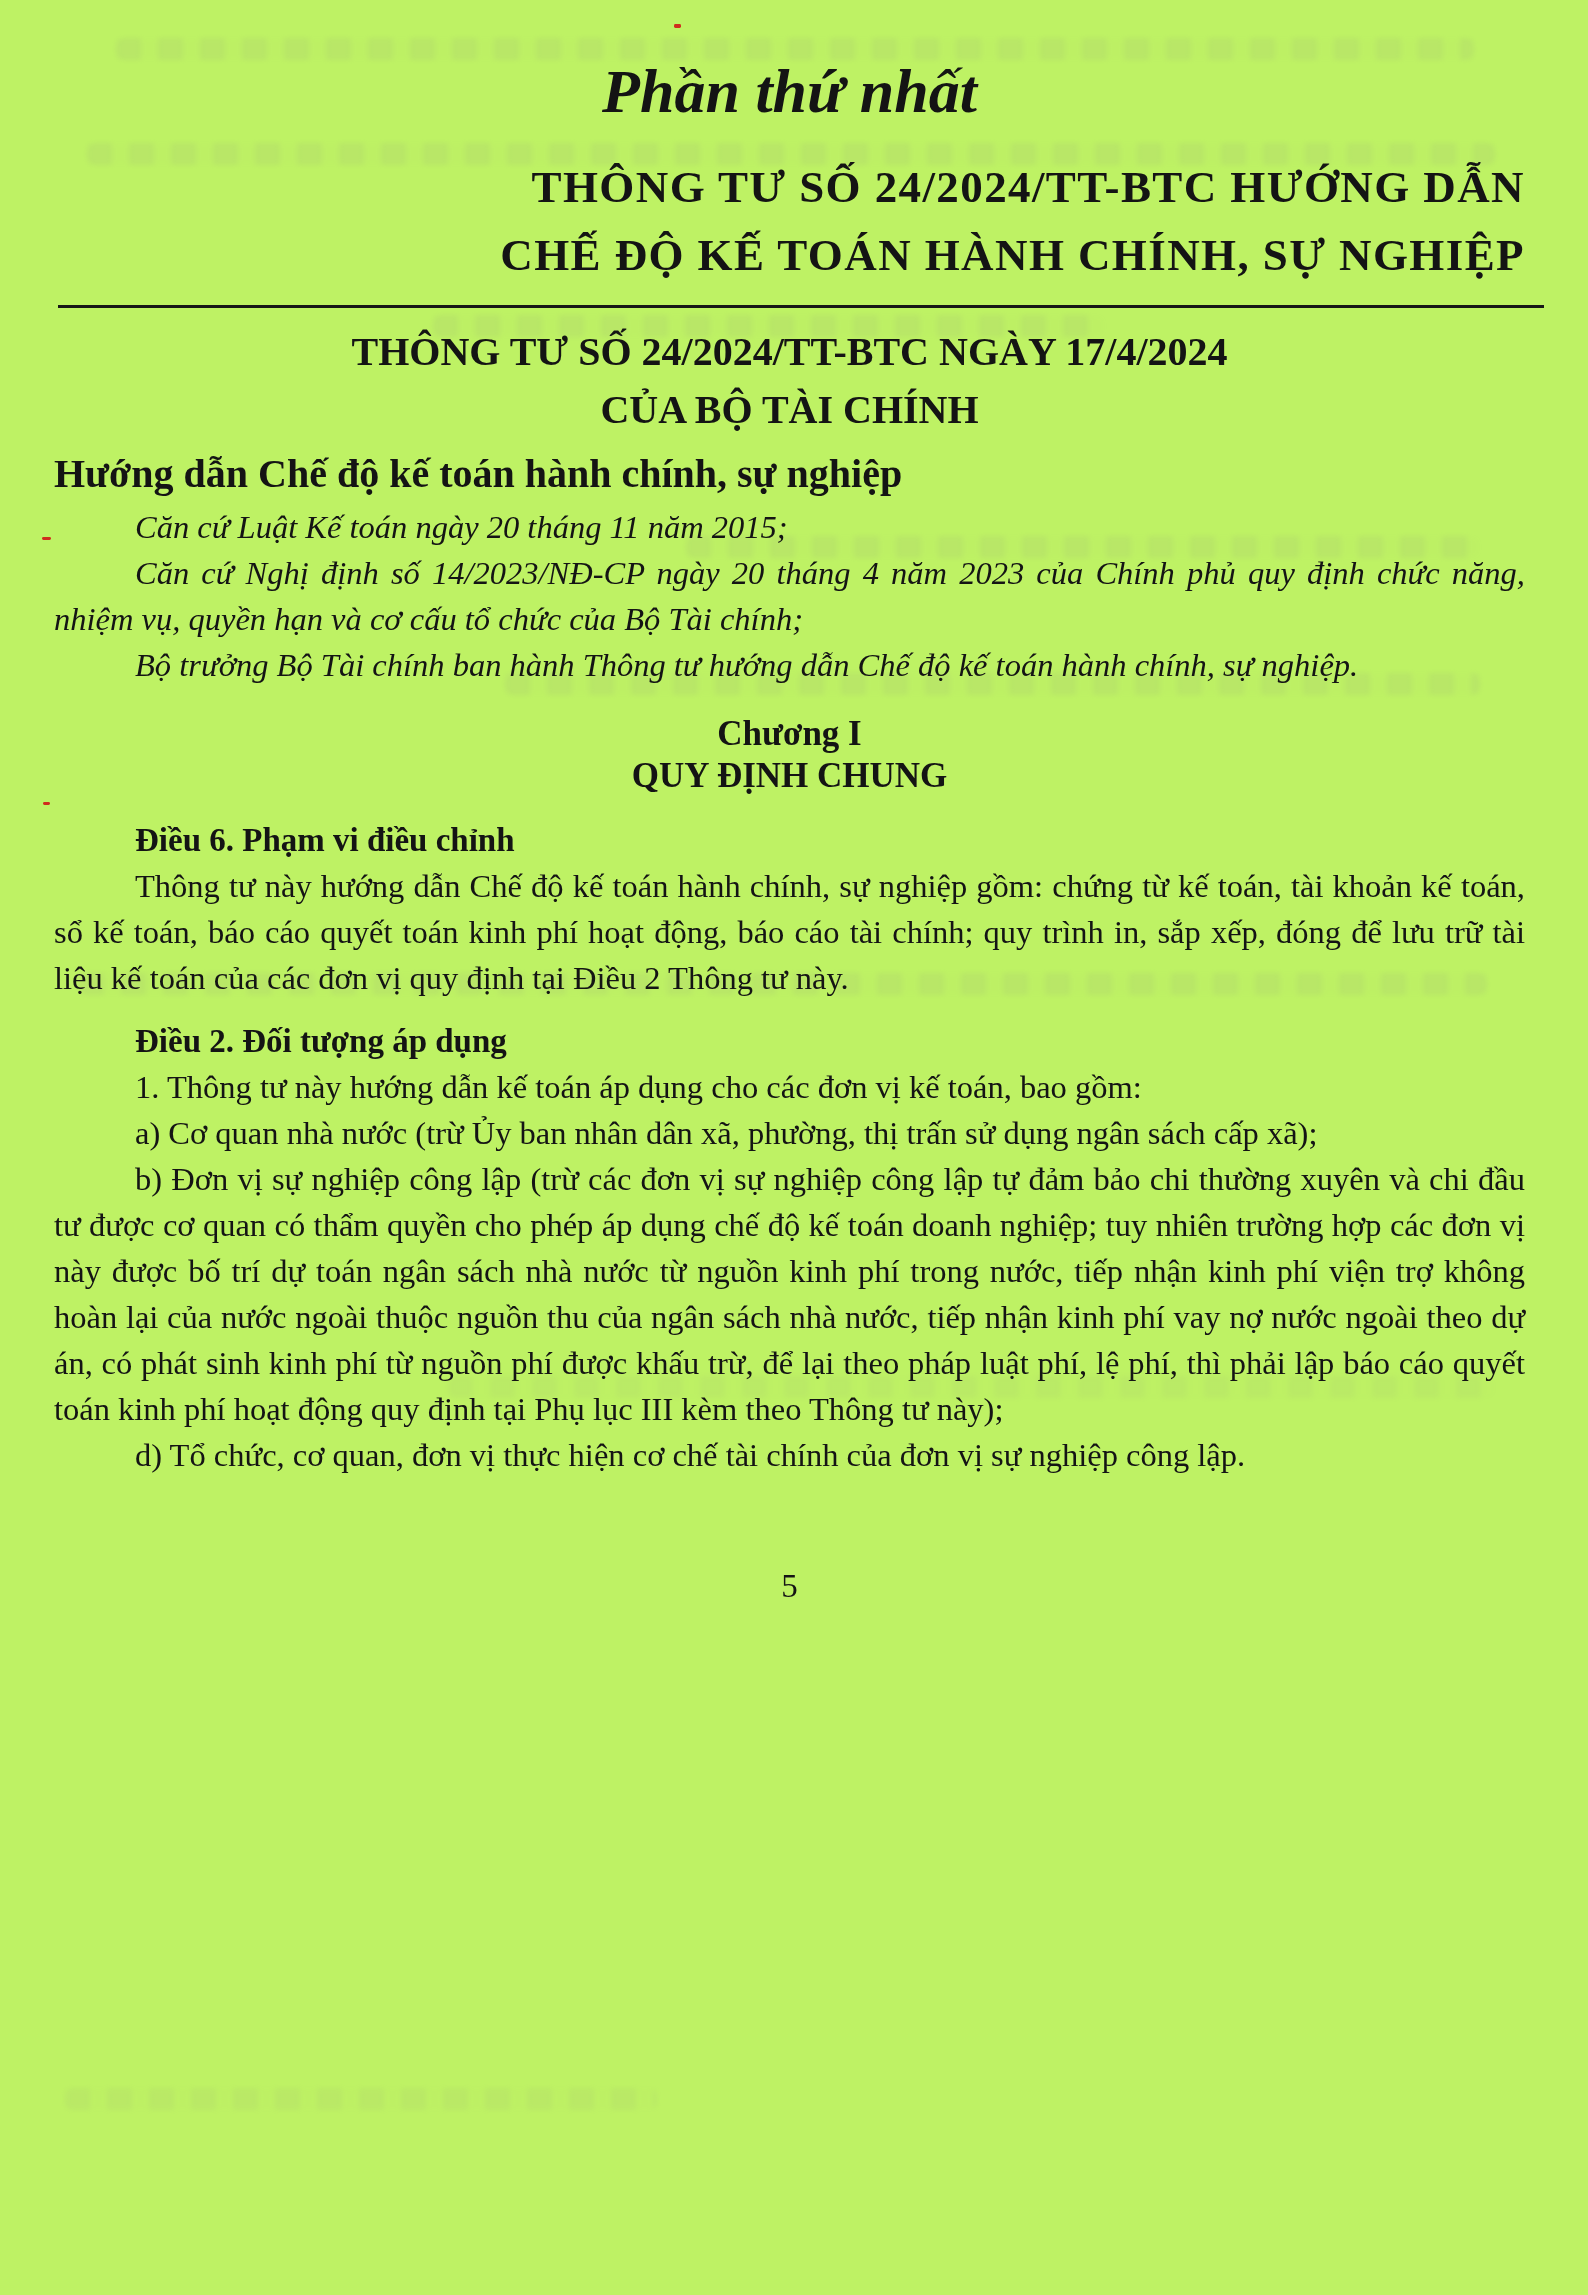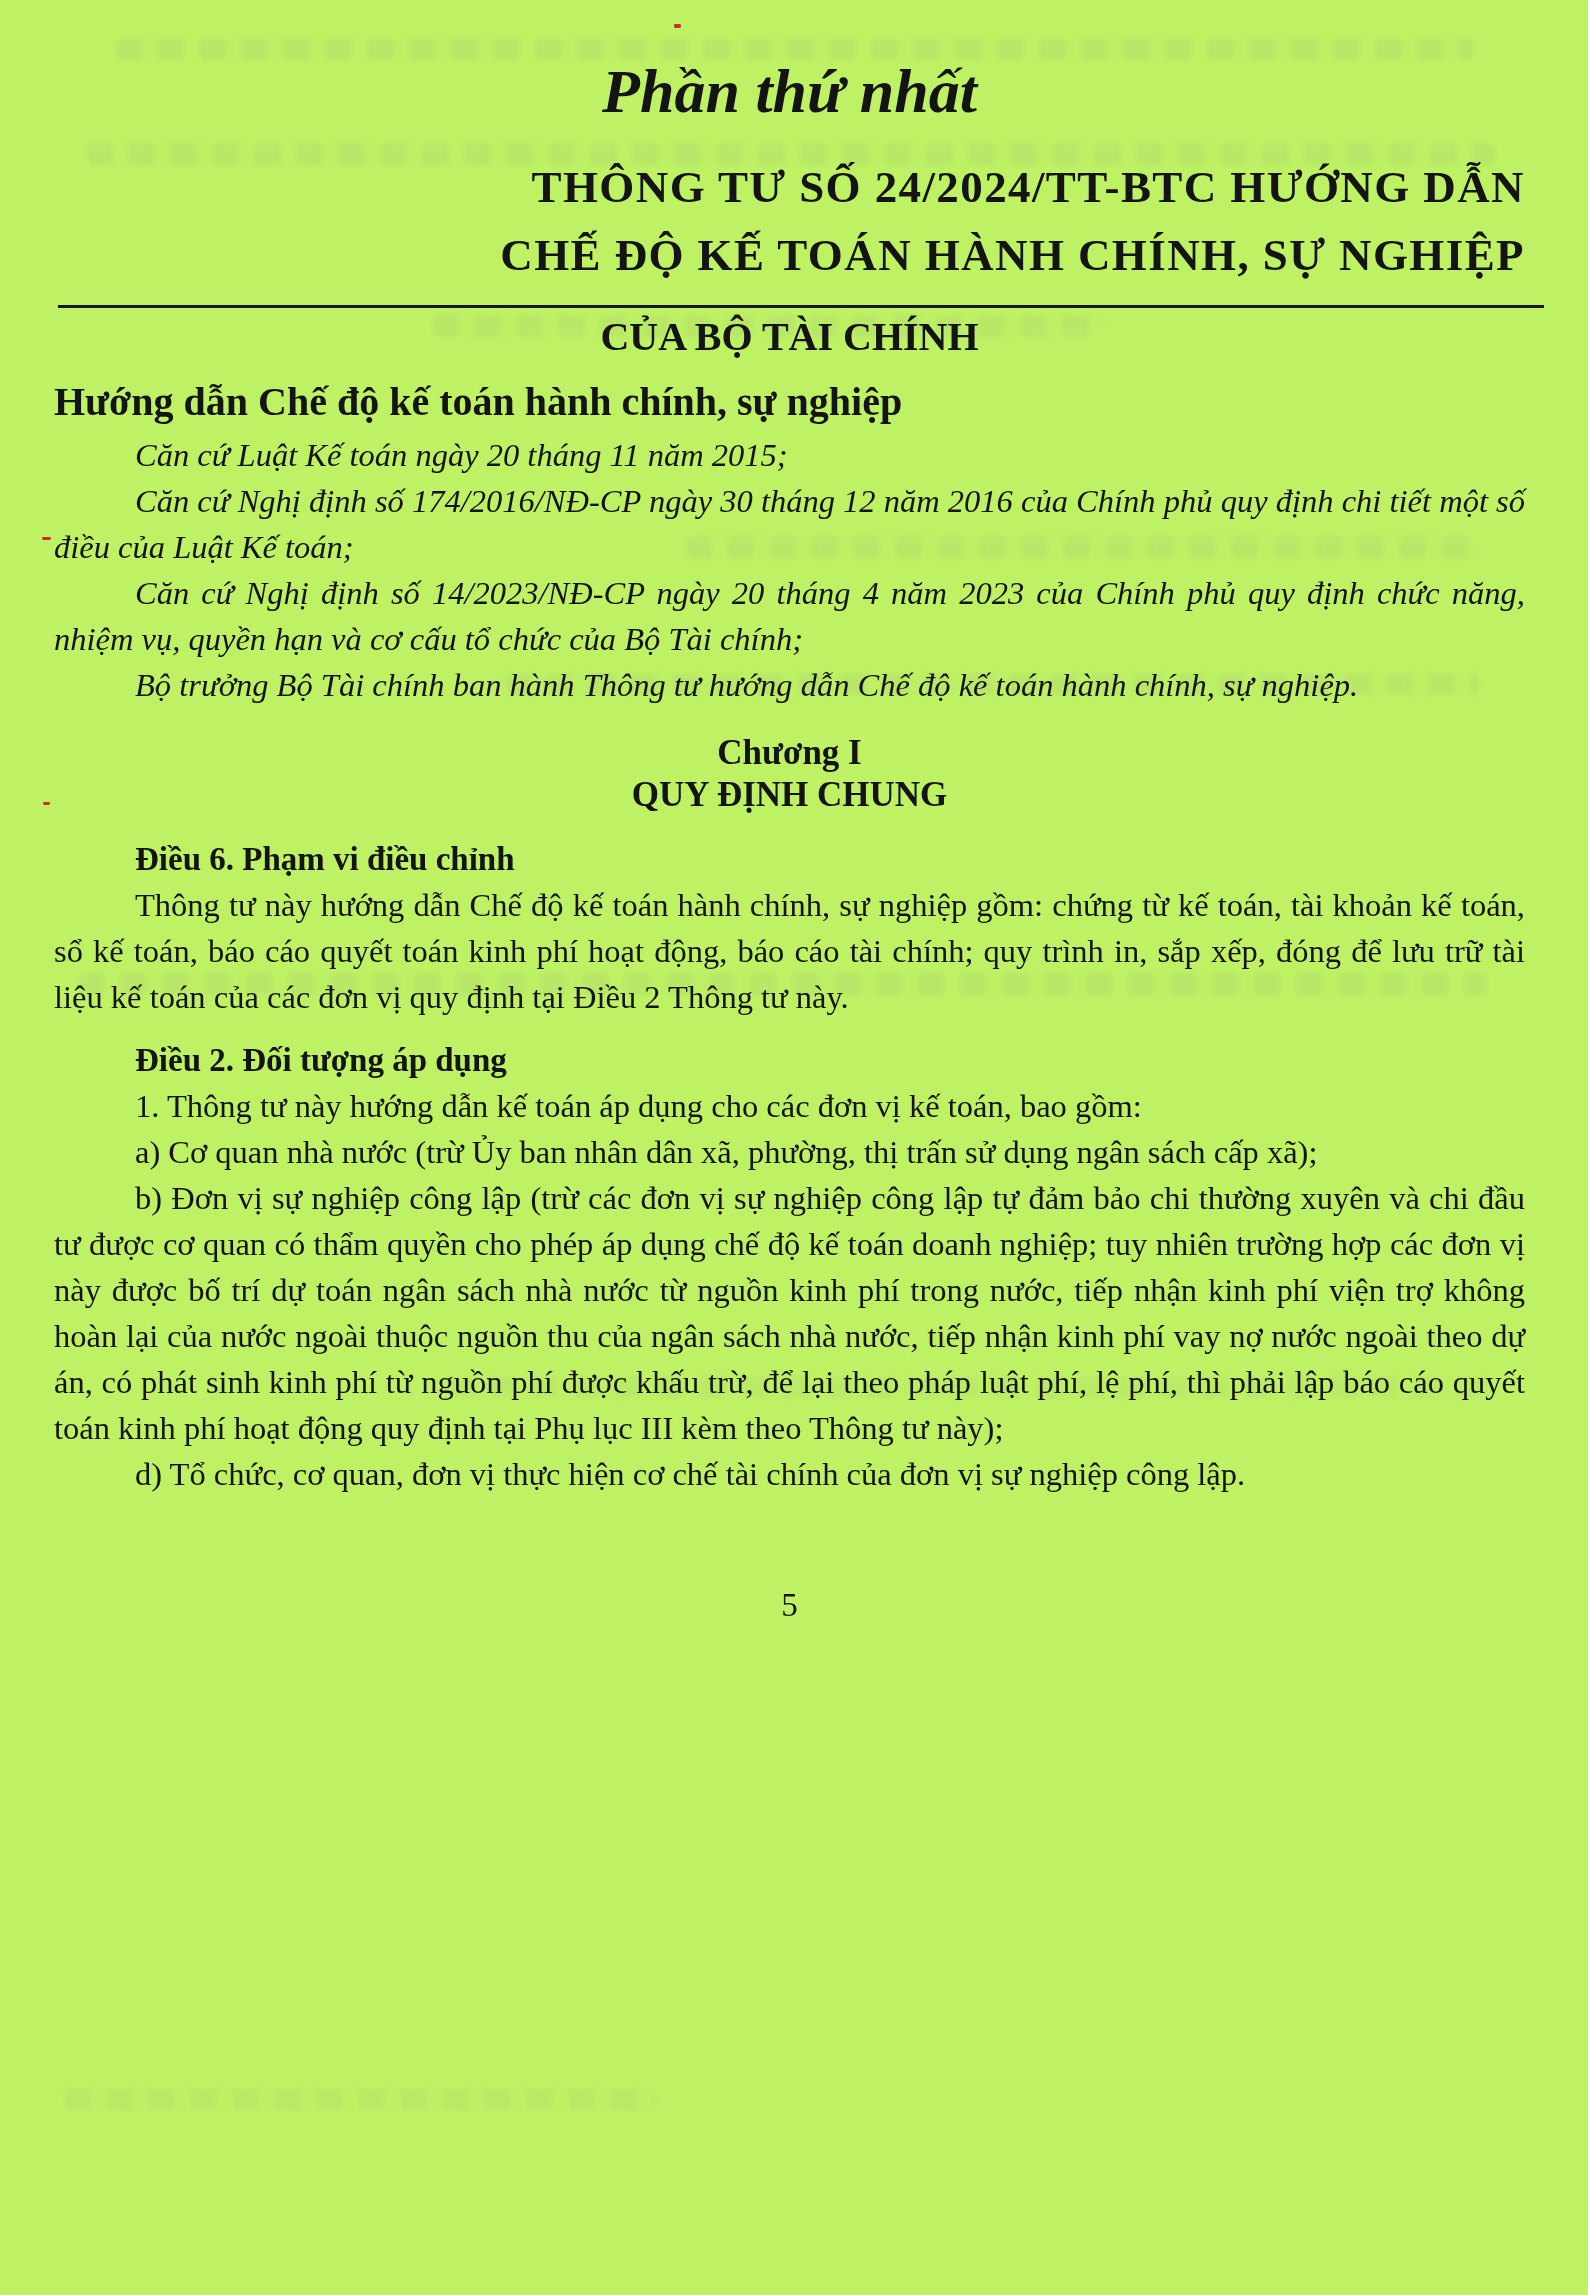"THÔNG TƯ SỐ 24/2024/TT-BTC NGÀY" h2.subtitle1 { html: none -> <h2>THÔNG TƯ SỐ 24/2024/TT-BTC NGÀY 17/4/2024</h2> }
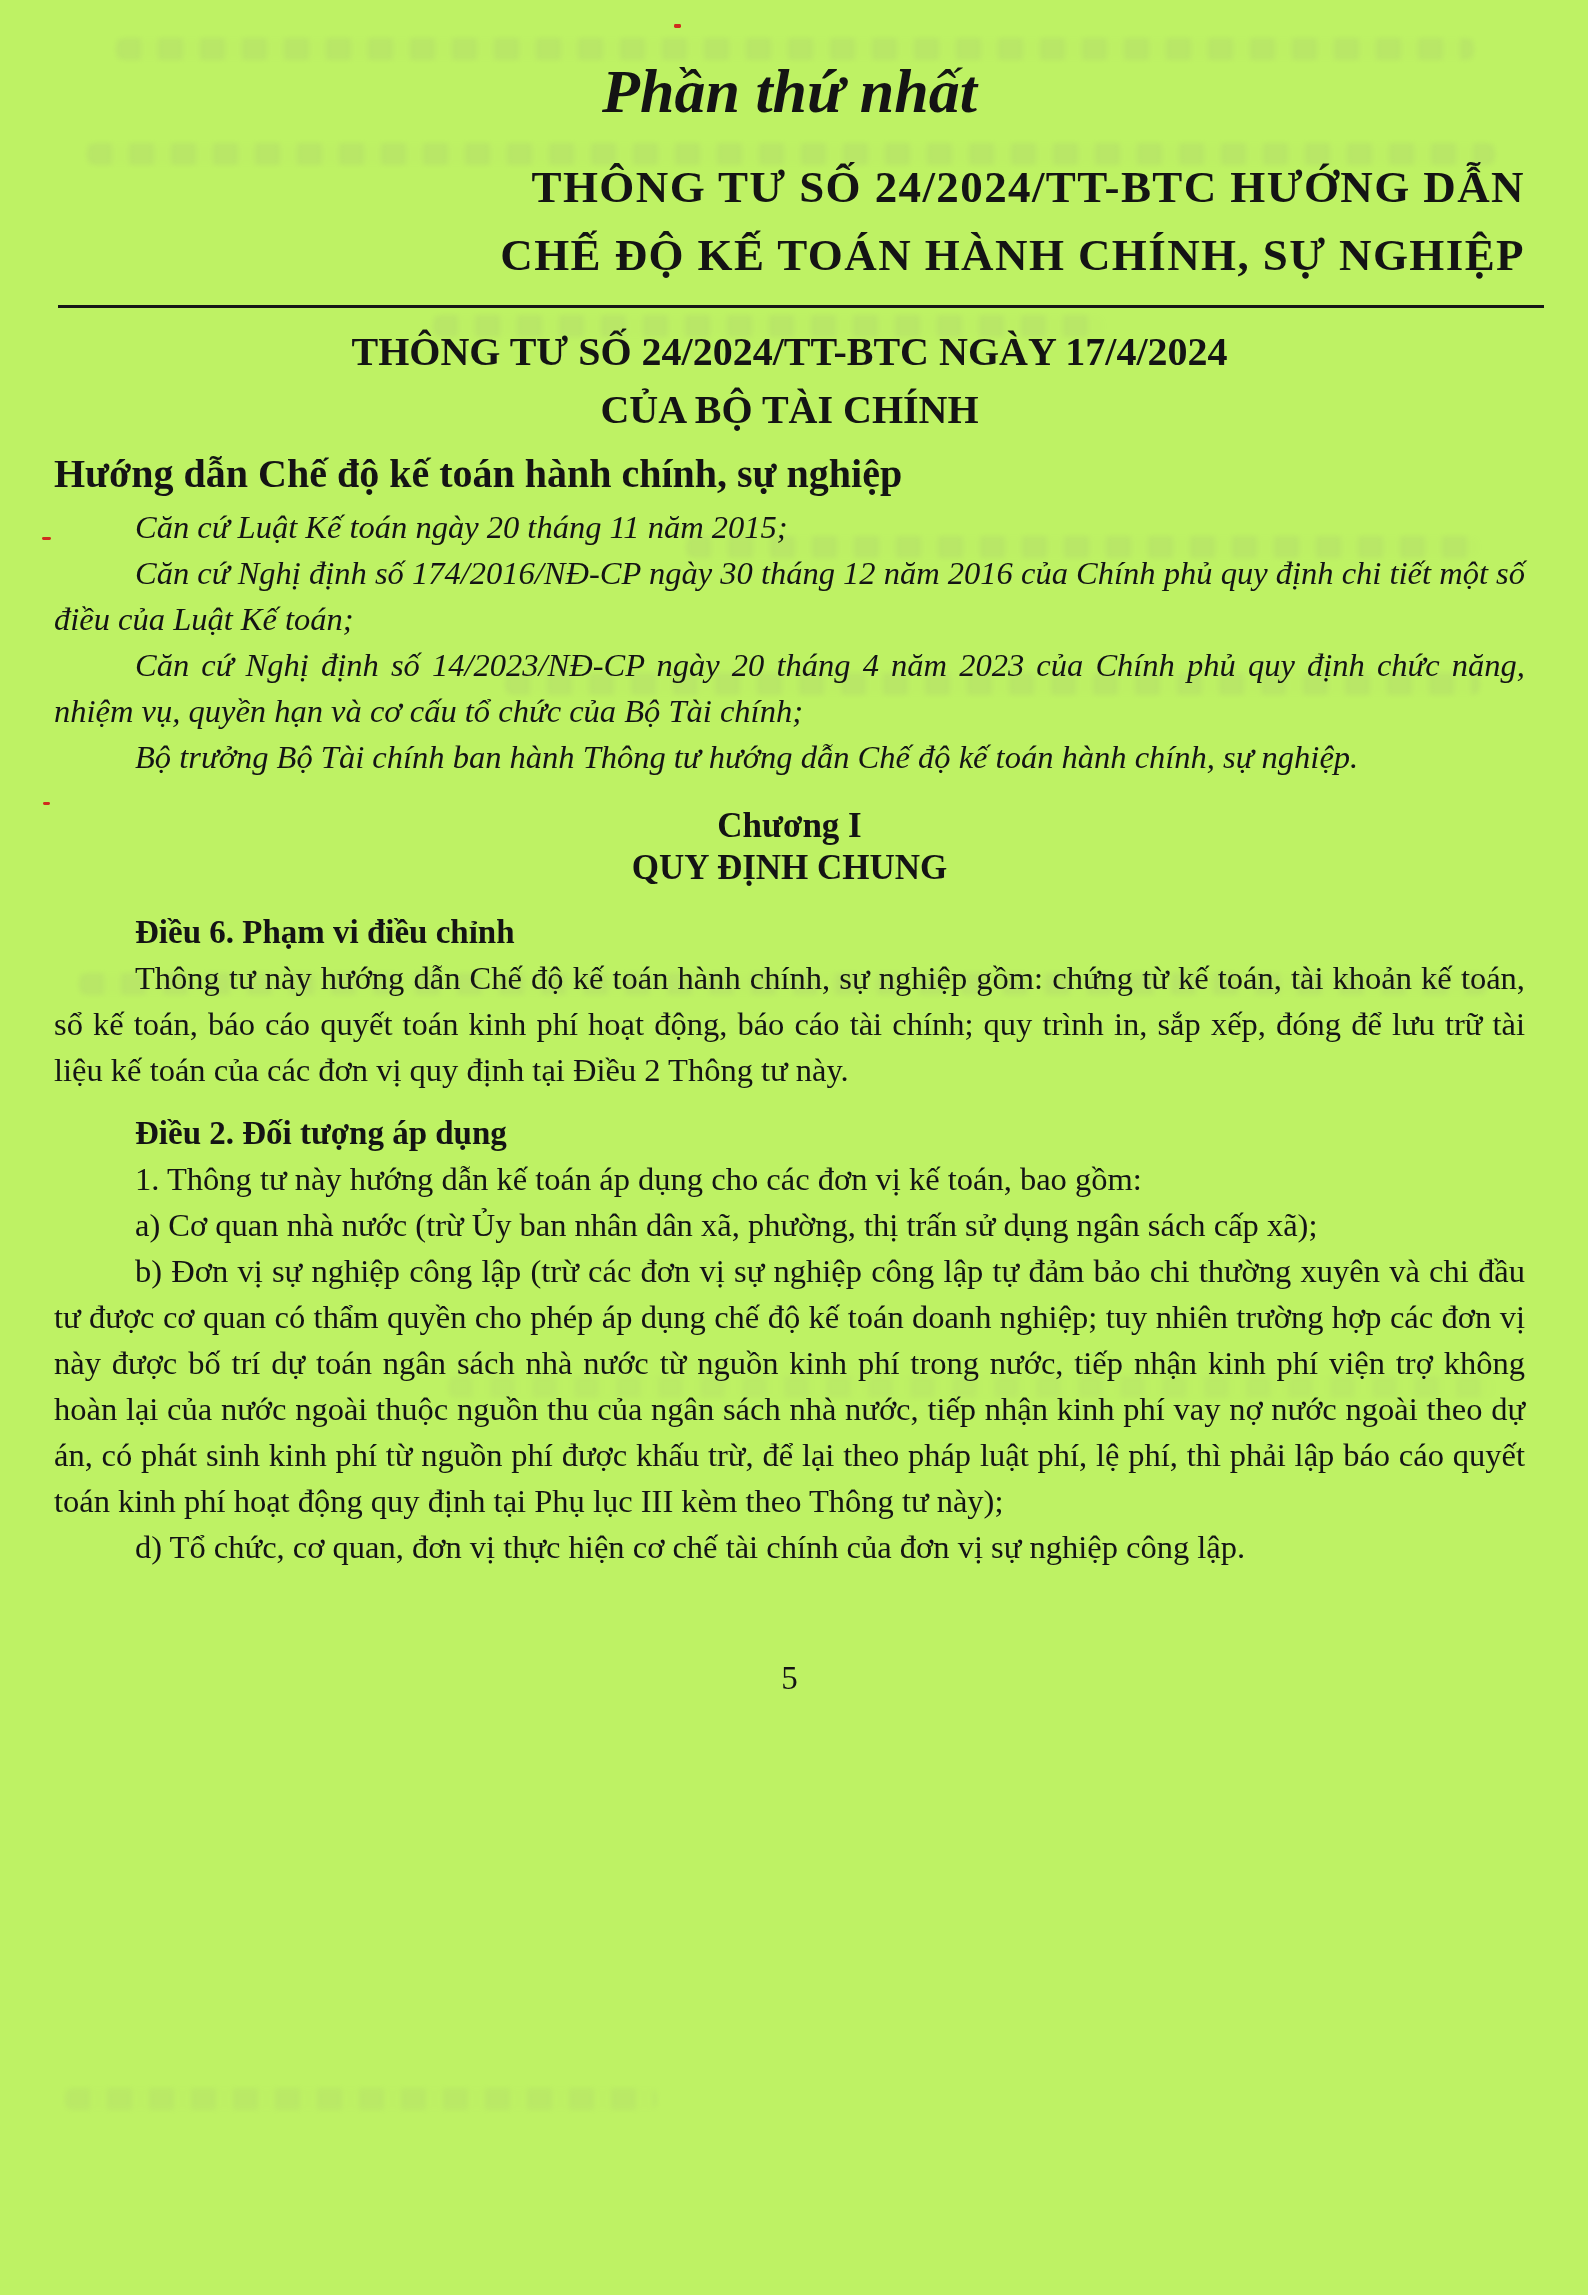"Căn cứ Nghị định số 174/2016/NĐ-CP" p.body { html: <p>Căn cứ Nghị định số 174/2016/NĐ-CP ngày 30 tháng 12 năm 2016 của Chính phủ quy định chi tiết một số điều của Luật Kế toán;</p> -> none }
